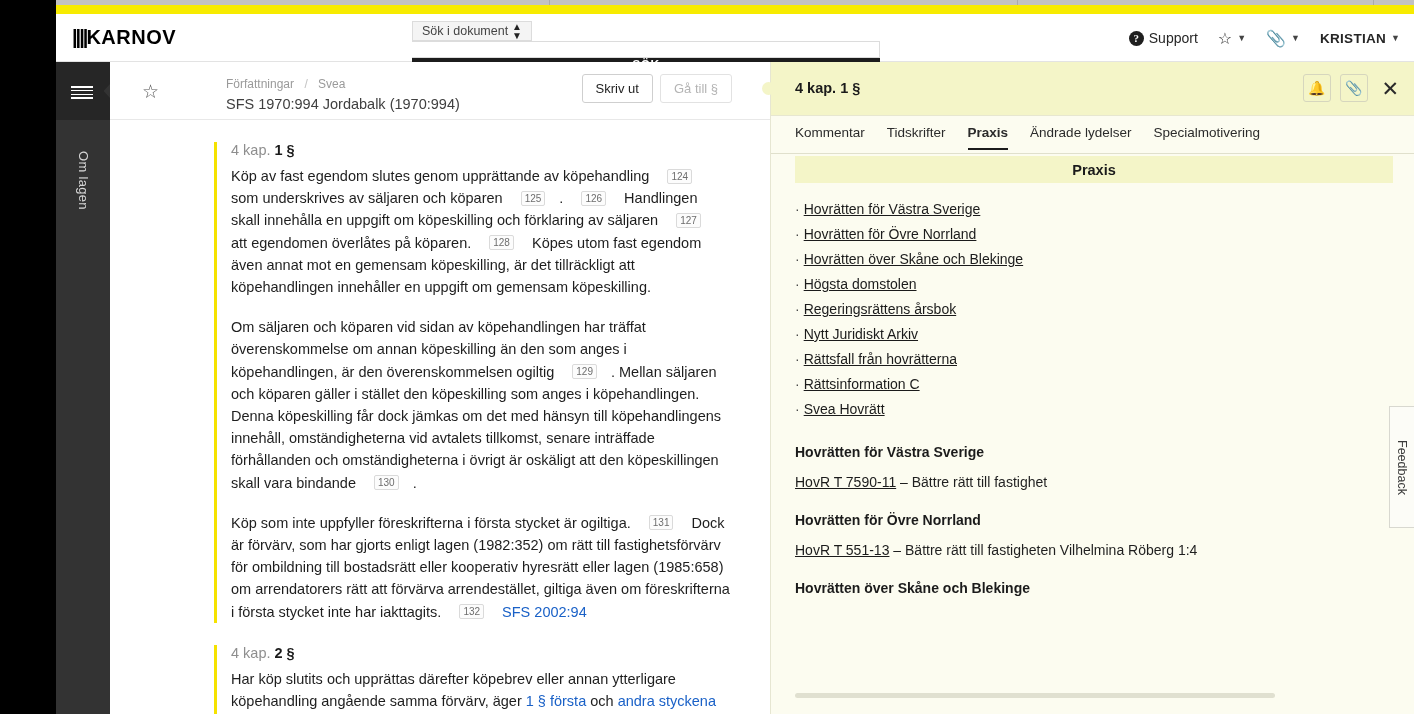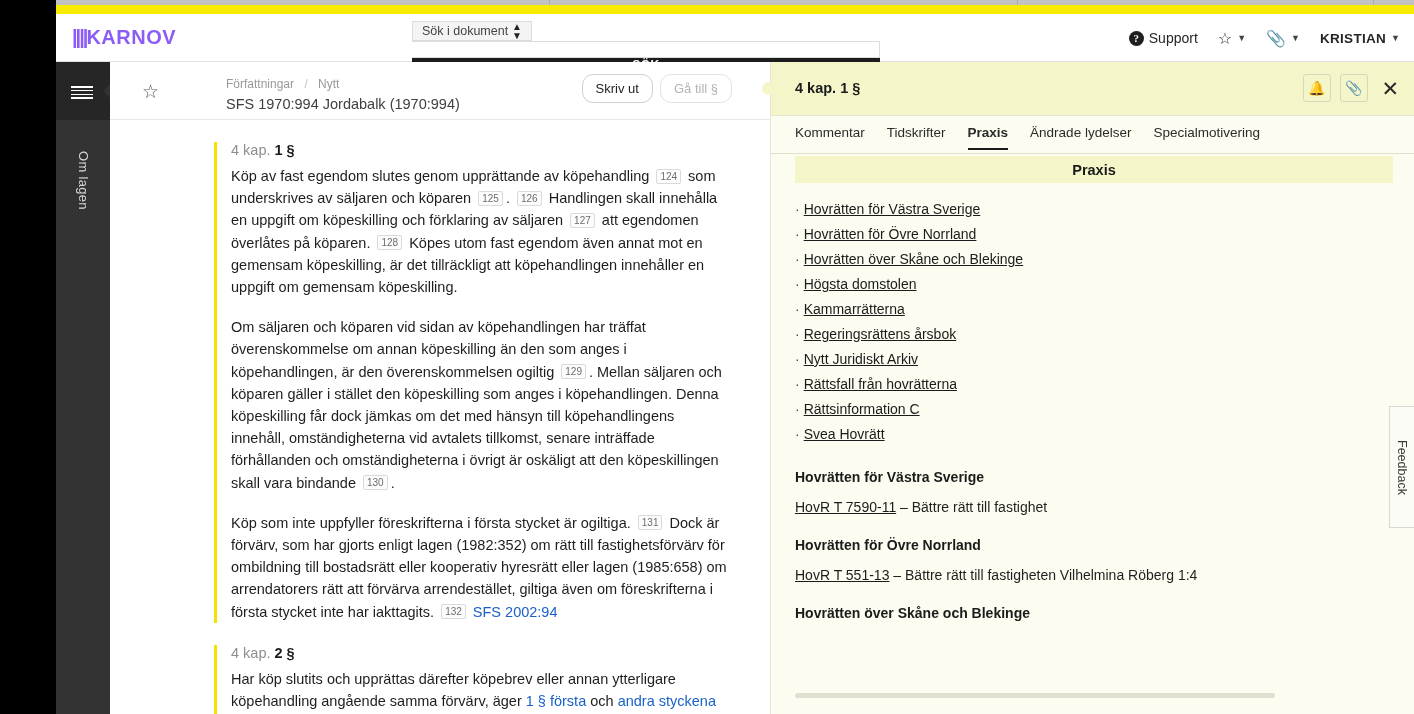"||||KARNOV" #logo { color: #8b5cf6 -> #000000 }
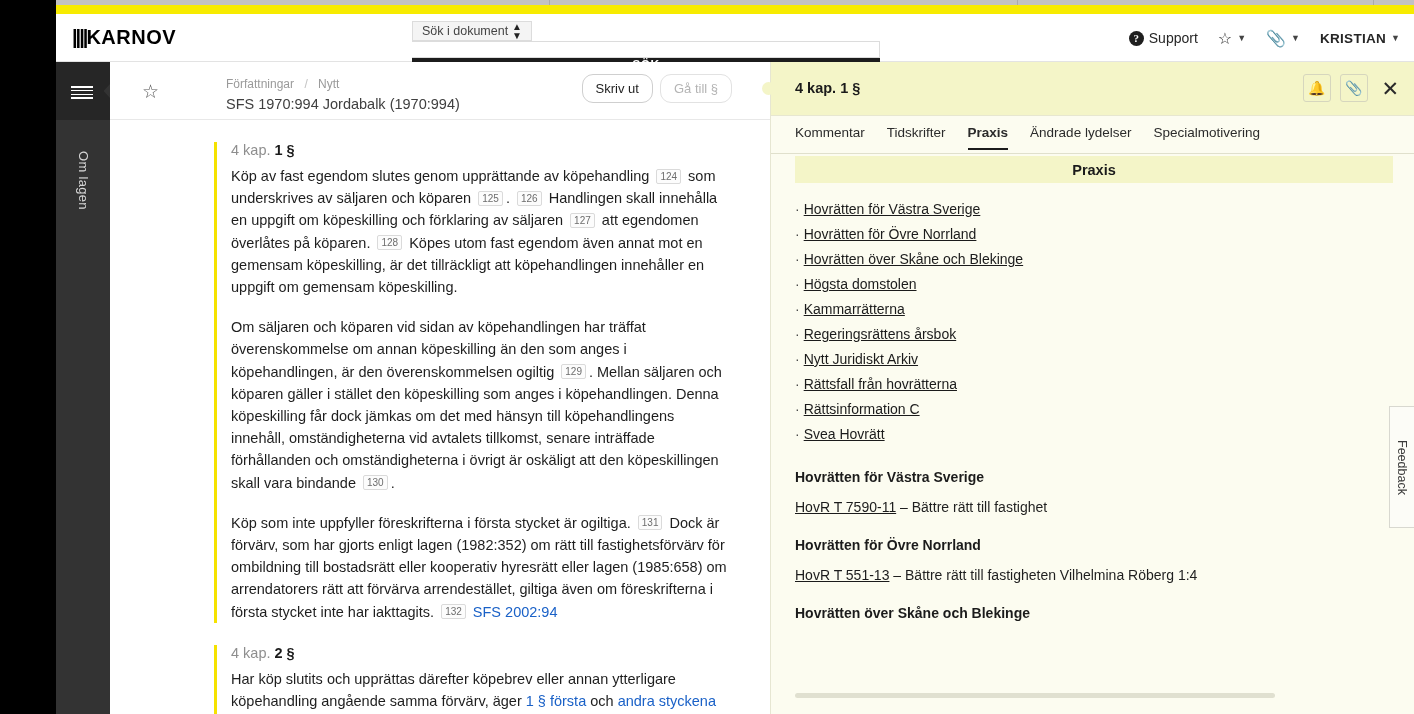"Nytt" span { text: Nytt -> Svea }
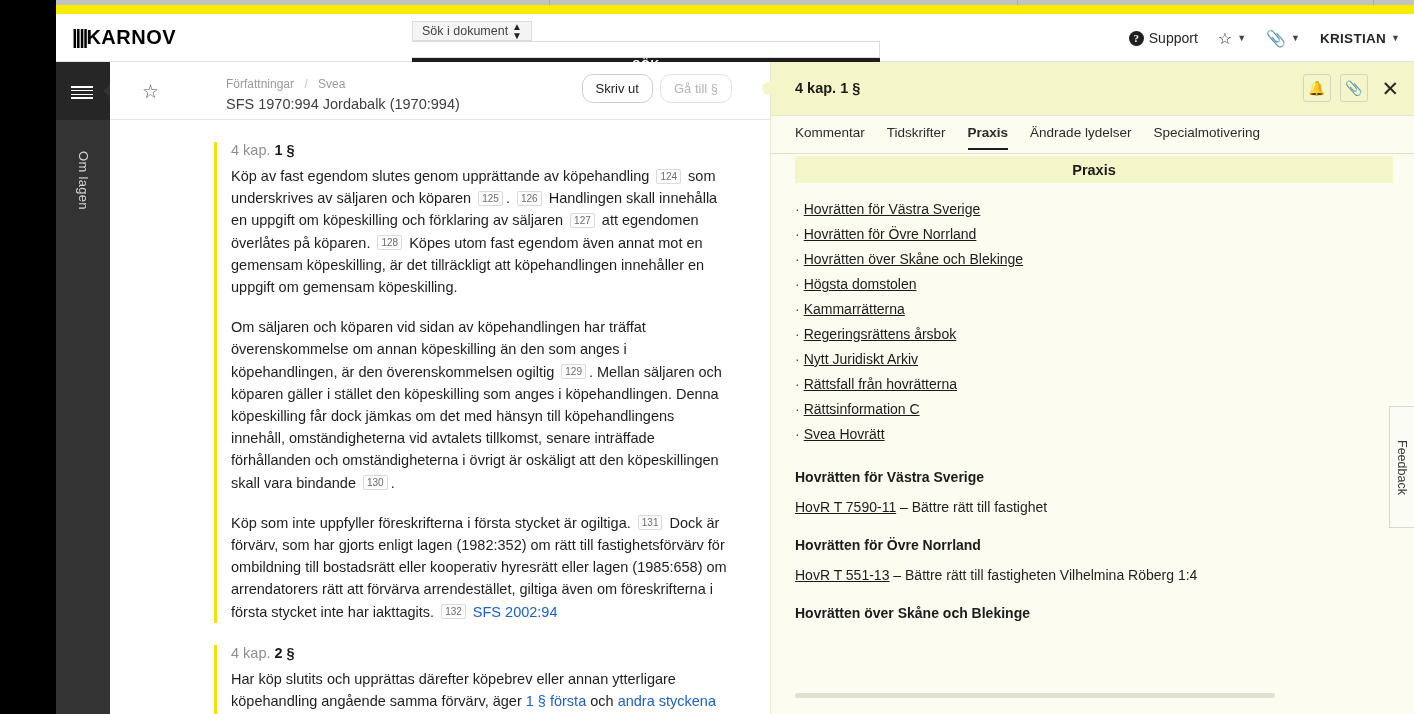"Skriv ut" .doc-btn { border-radius: 11px -> 3px }
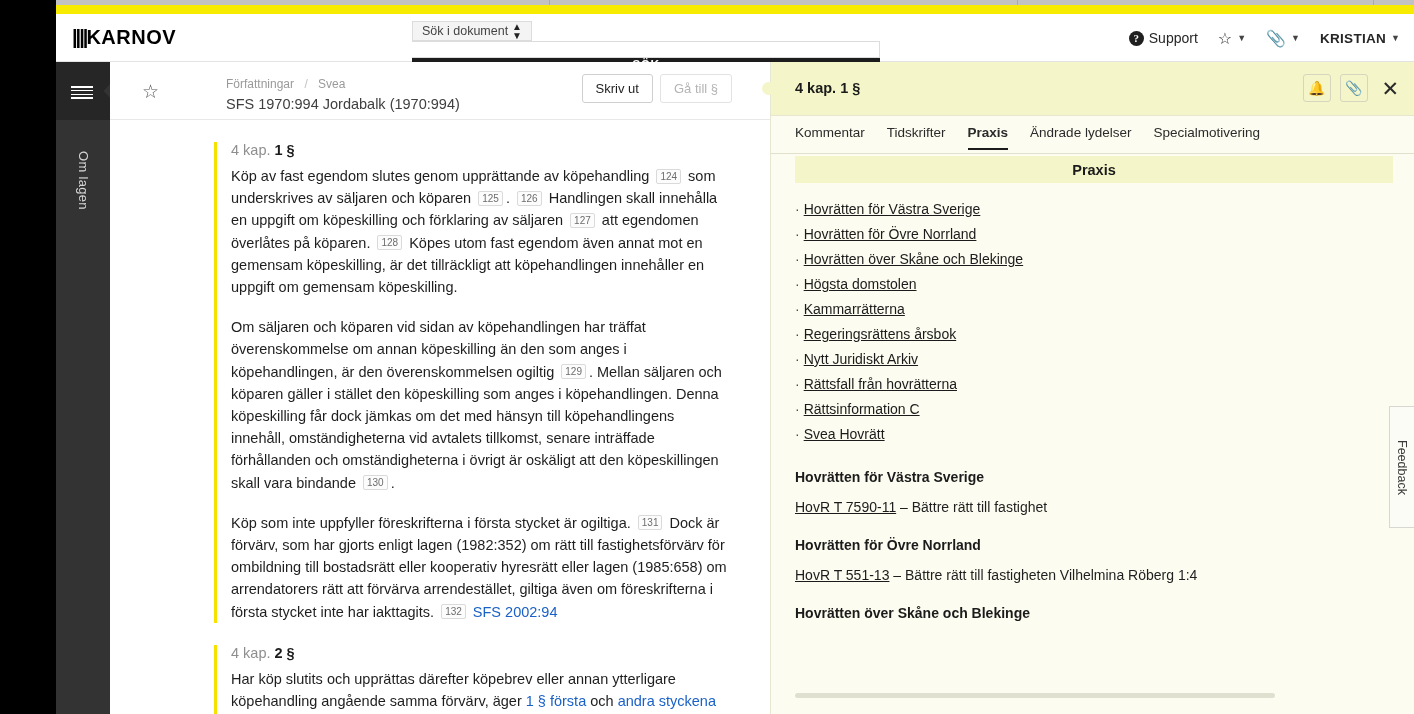"124" .fn { margin: 0 3px -> 0 14px }
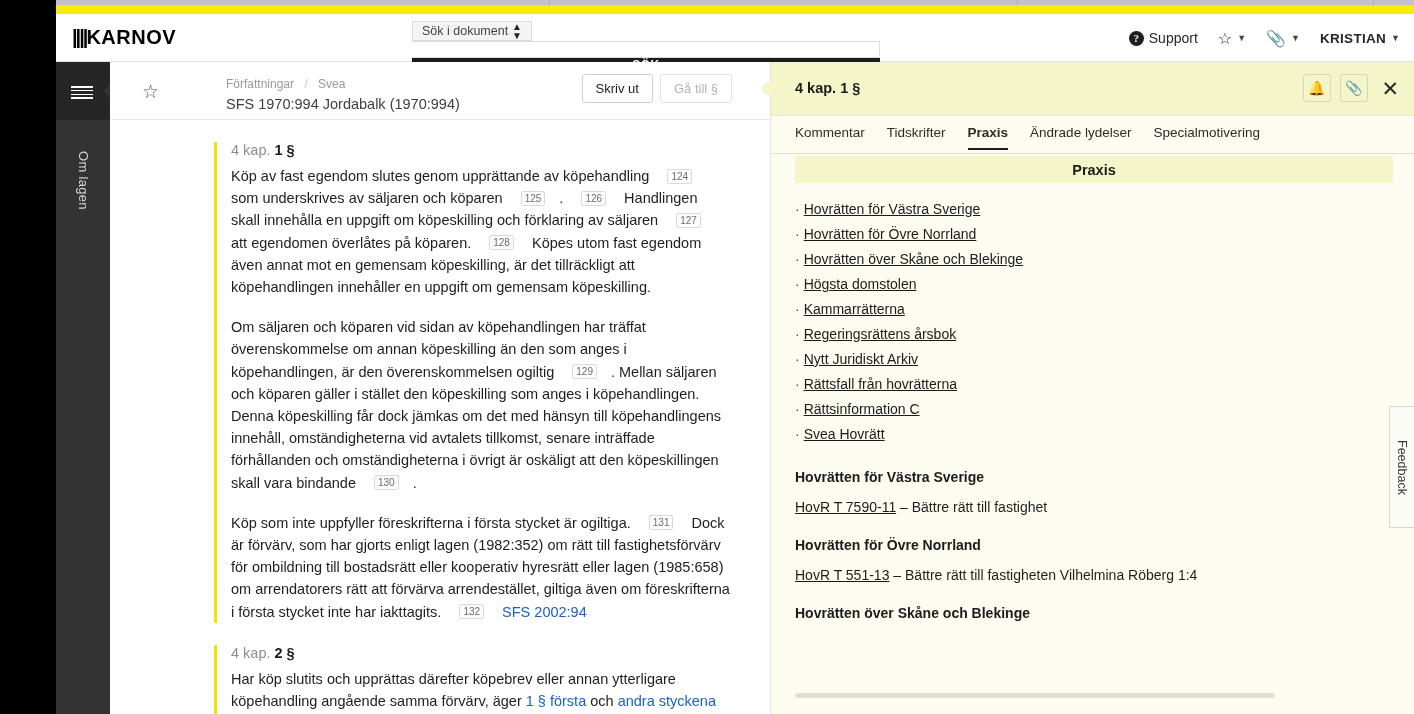"· Kammarrätterna" div.p-link-row { html: <div><span>·</span><a>Kammarrätterna</a></div> -> none }
